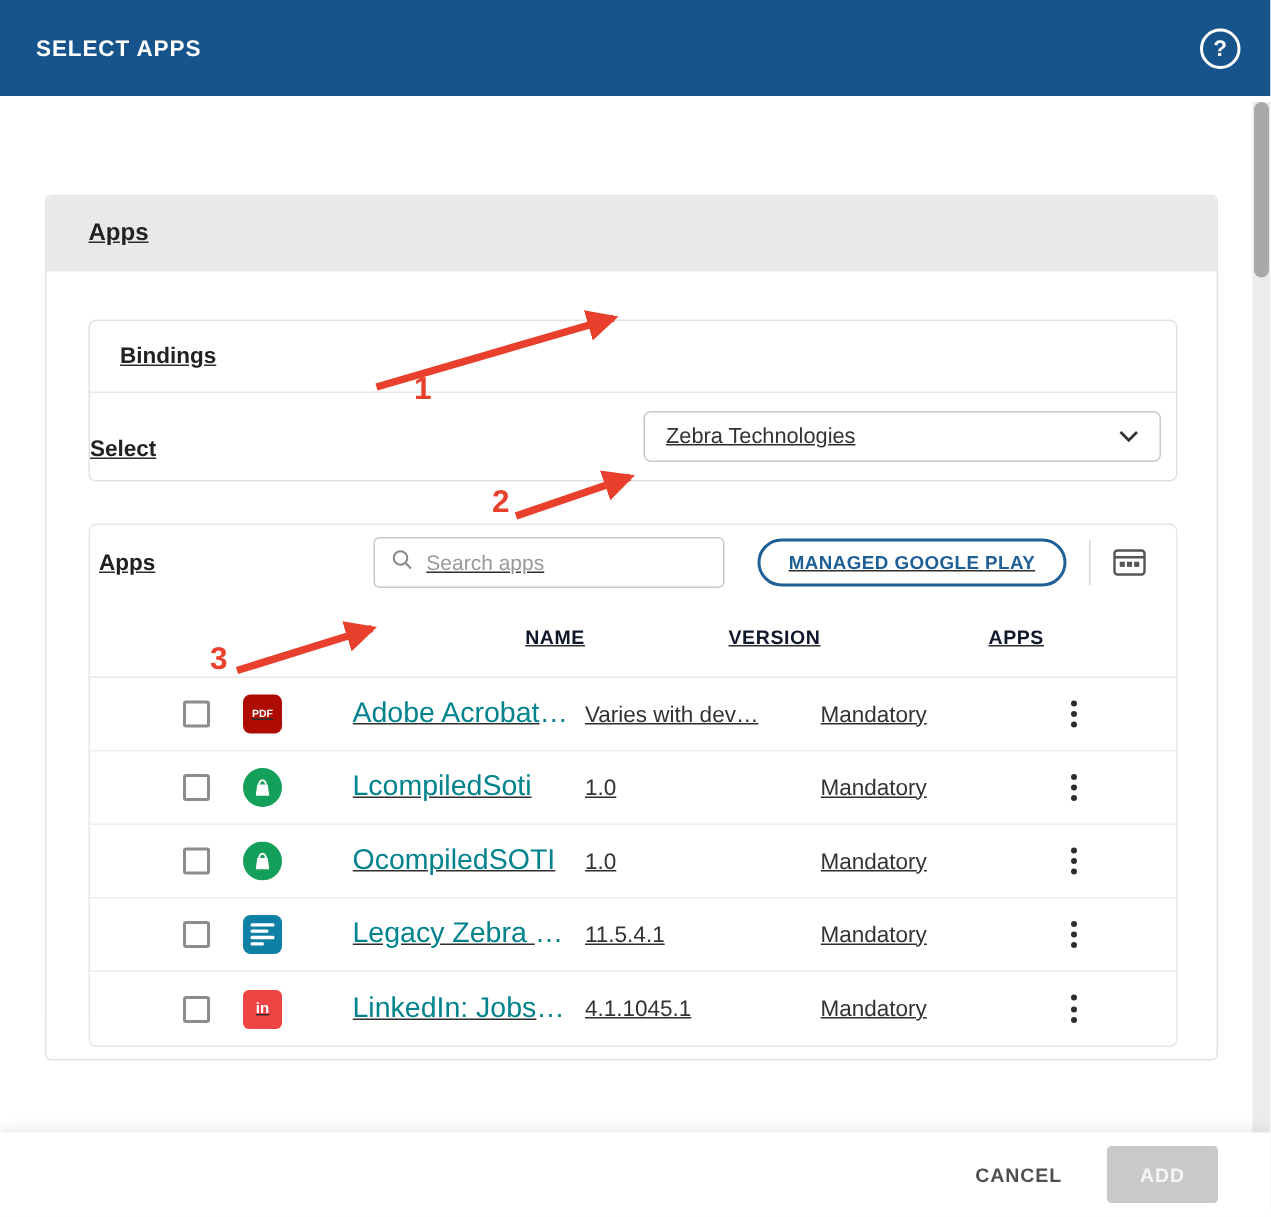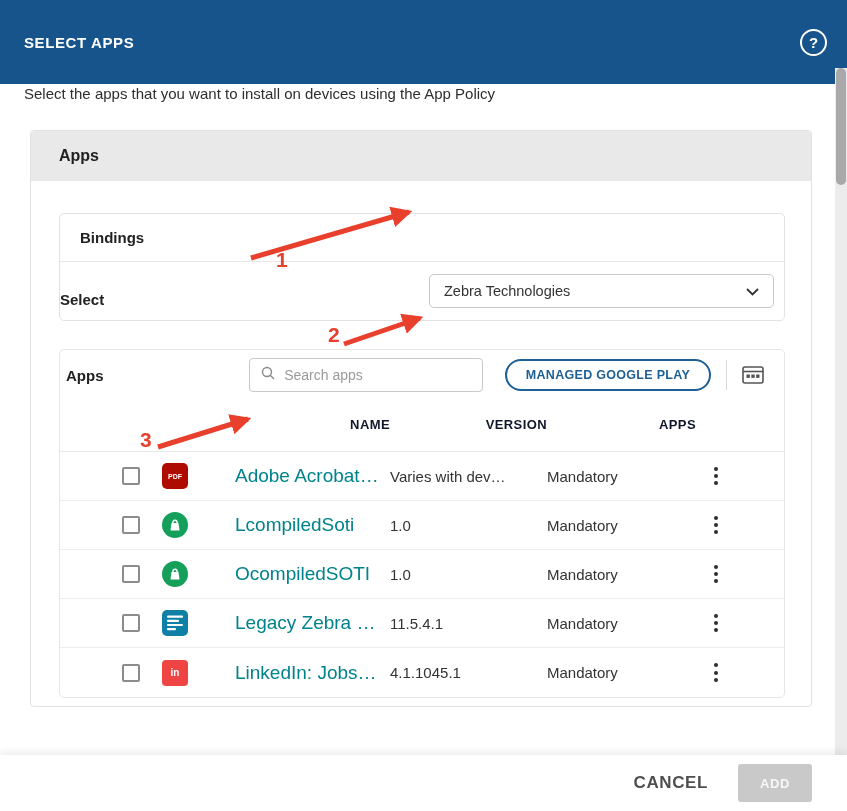"SELECT APPS" .dialog-header { height: 84px -> 64px }
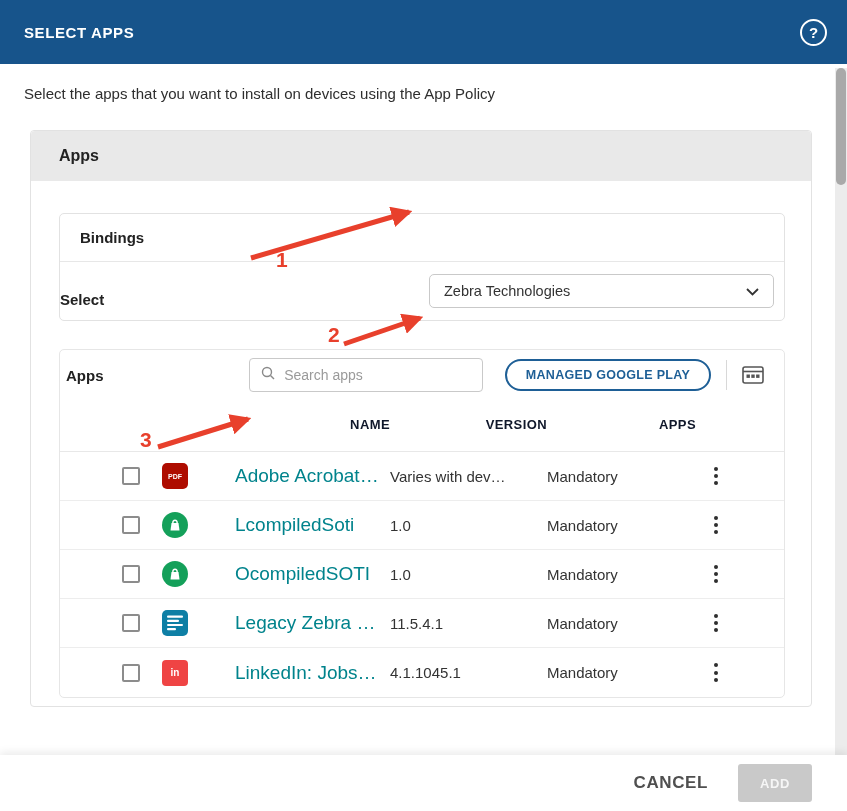"Select the apps that you" div.intro { html: <div>Select the apps that you want to install on devices using the App Policy</div> -> none }
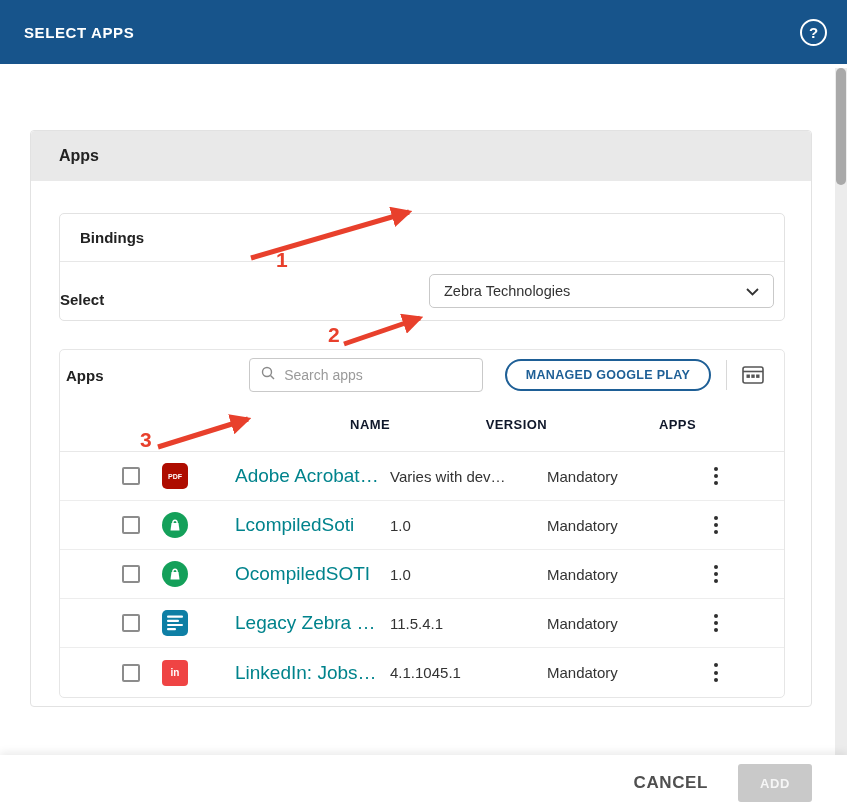"Apps" .panel { text-decoration: none -> underline }
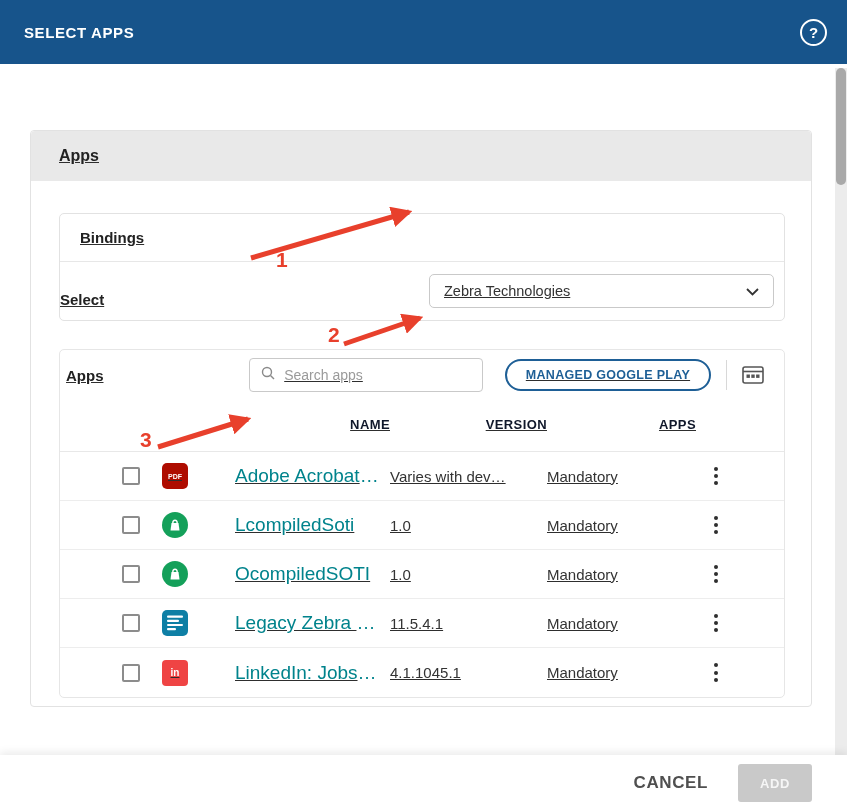"CANCEL" .cancel-btn { font-size: 17px -> 13px }
